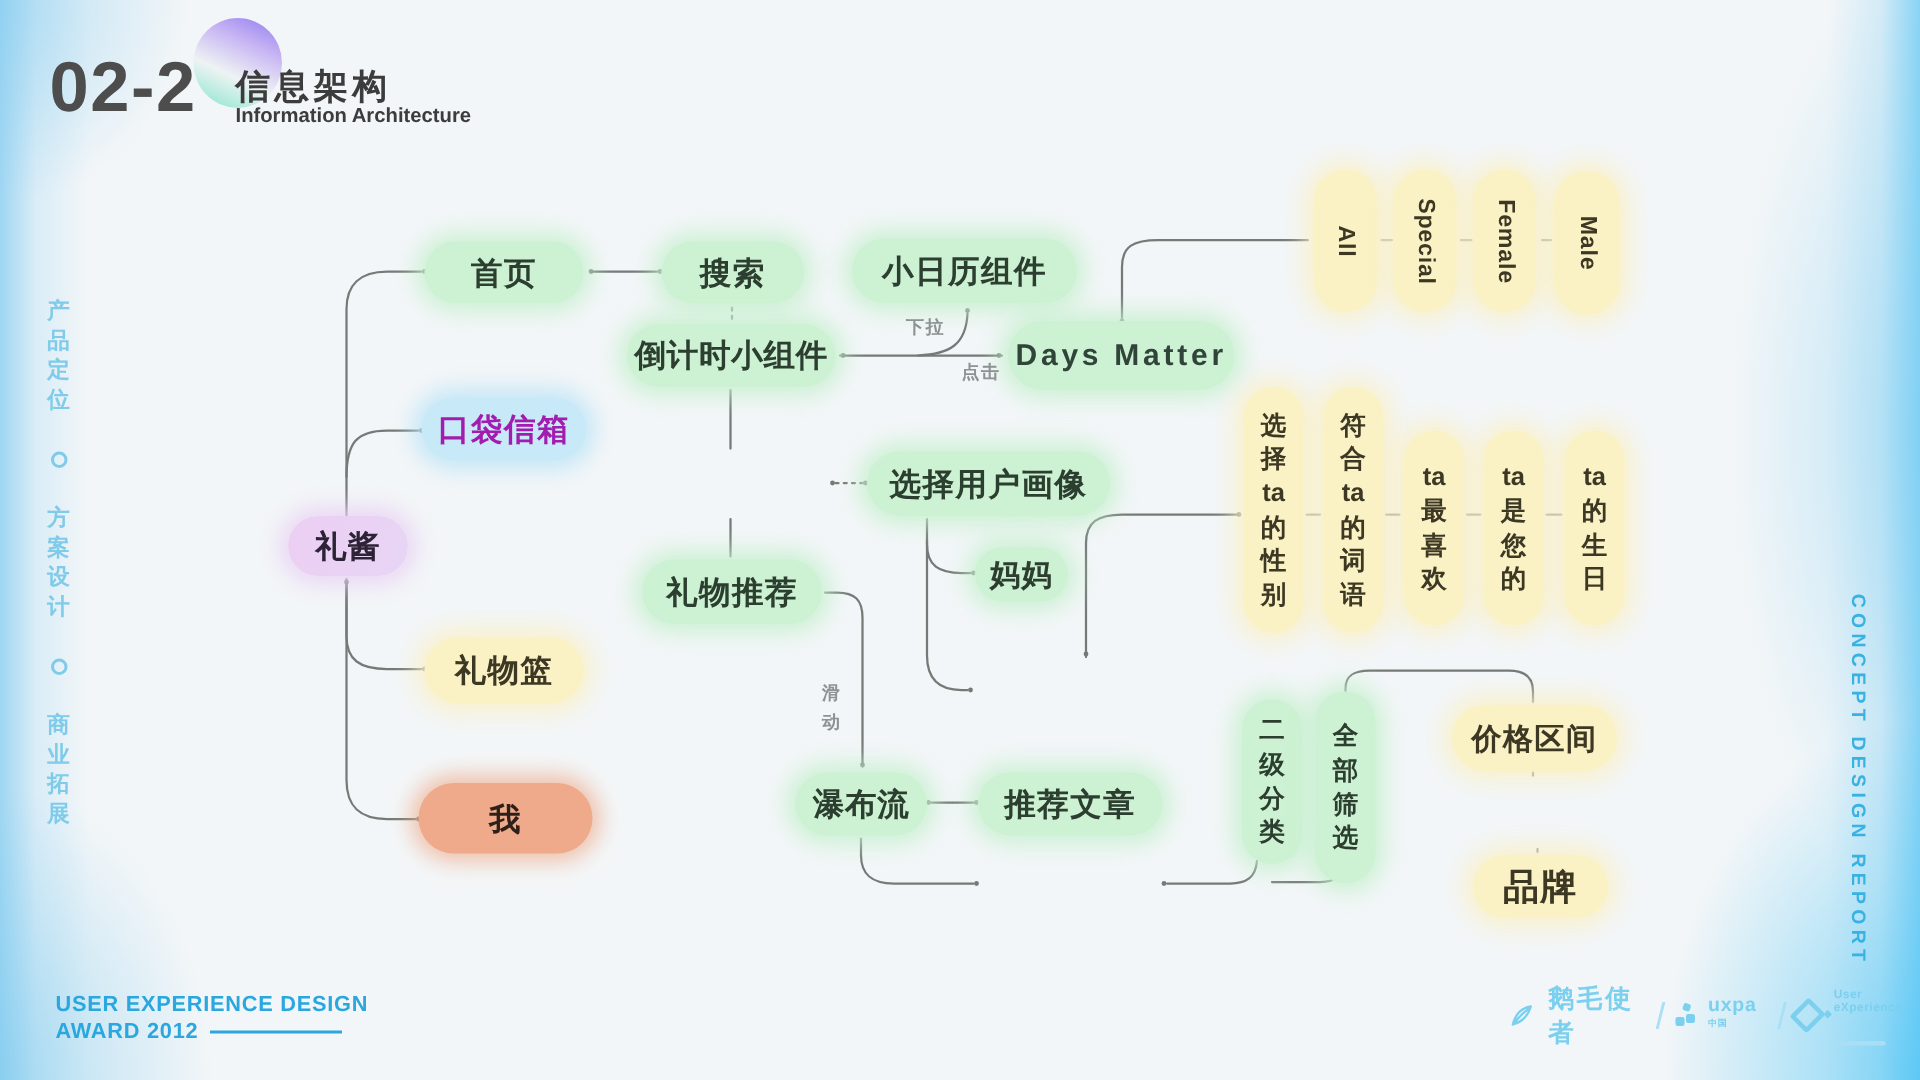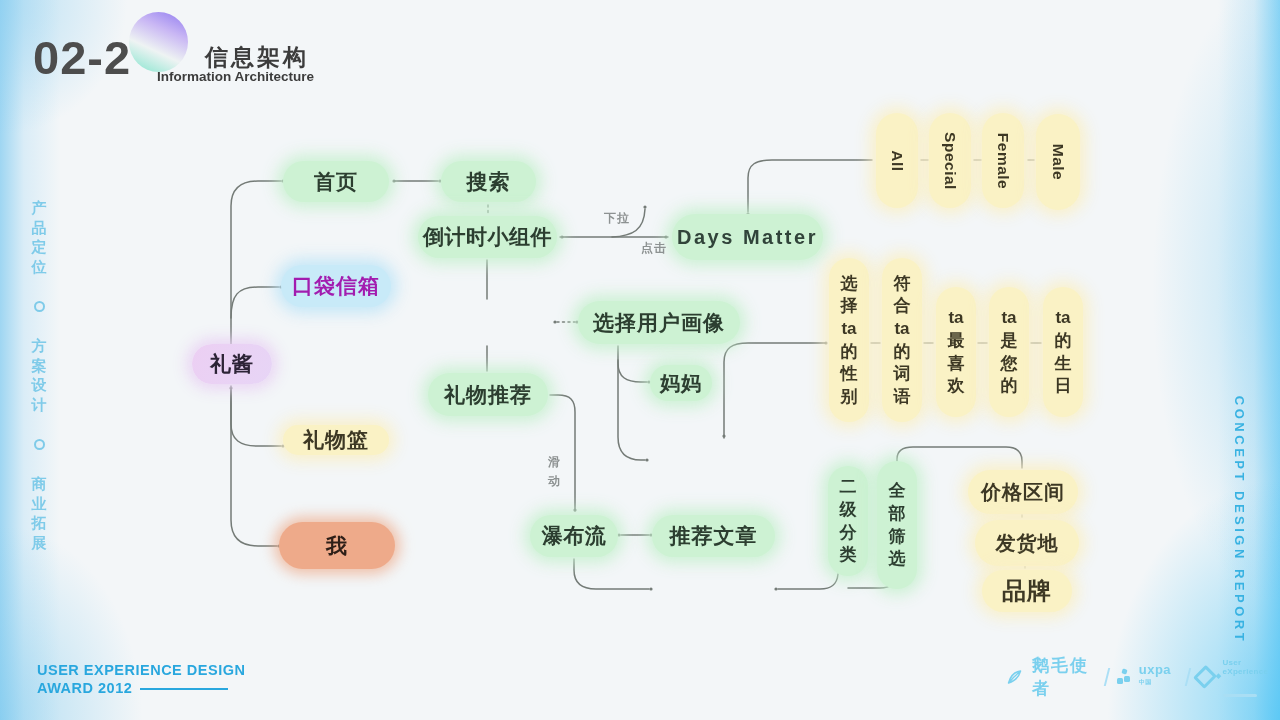"信息架构" .htcn { margin-left: 48px -> none }
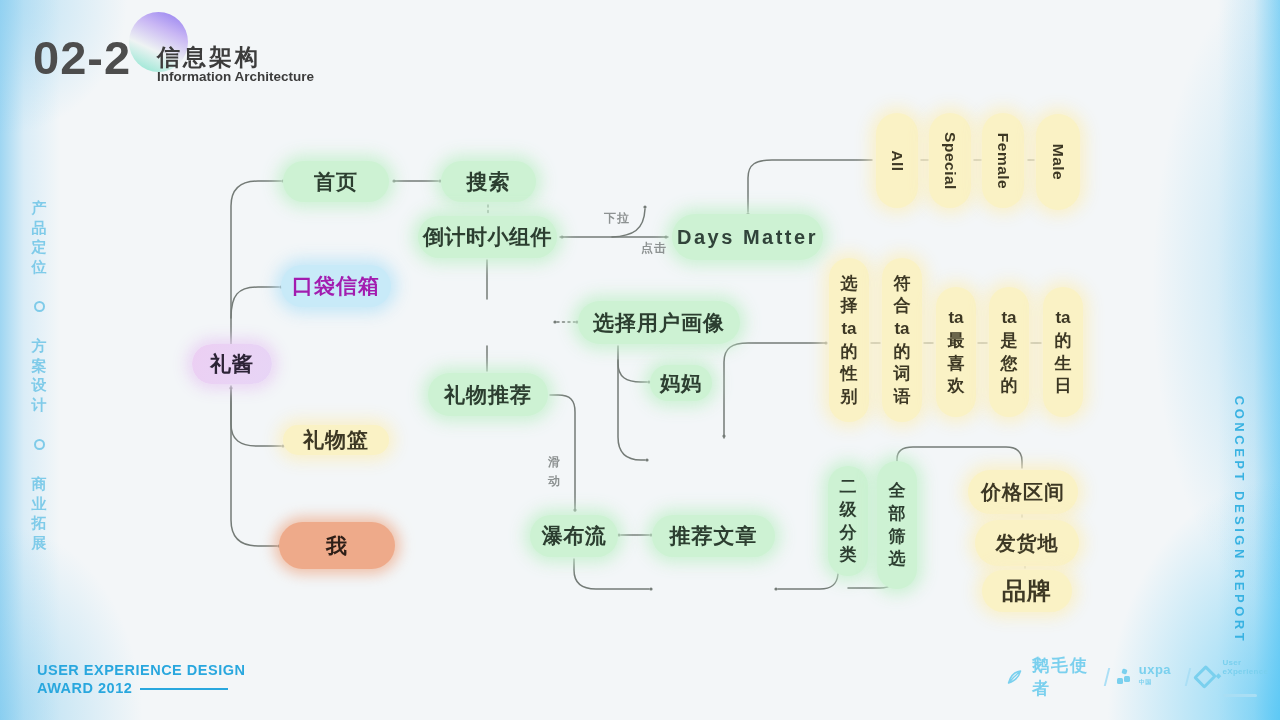"小日历组件" div.pill { html: none -> <div>小日历组件</div> }
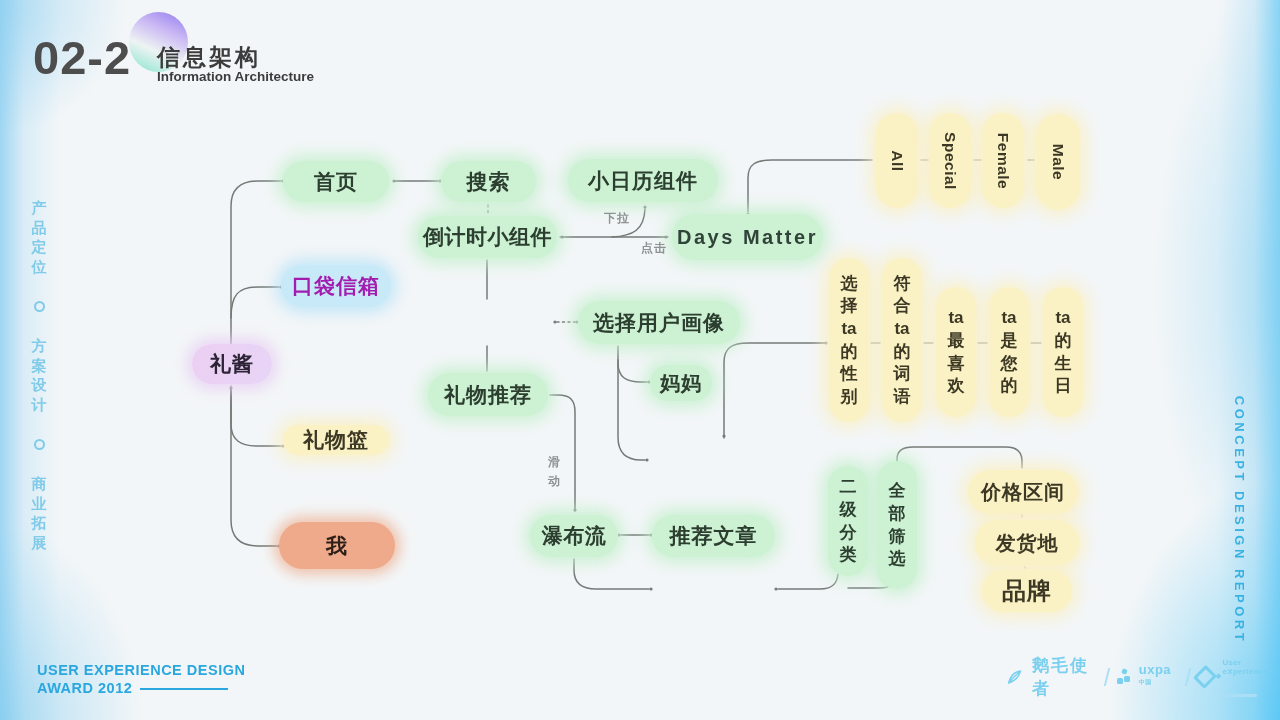"礼物篮" #n-basket { height: 30px -> 44px }
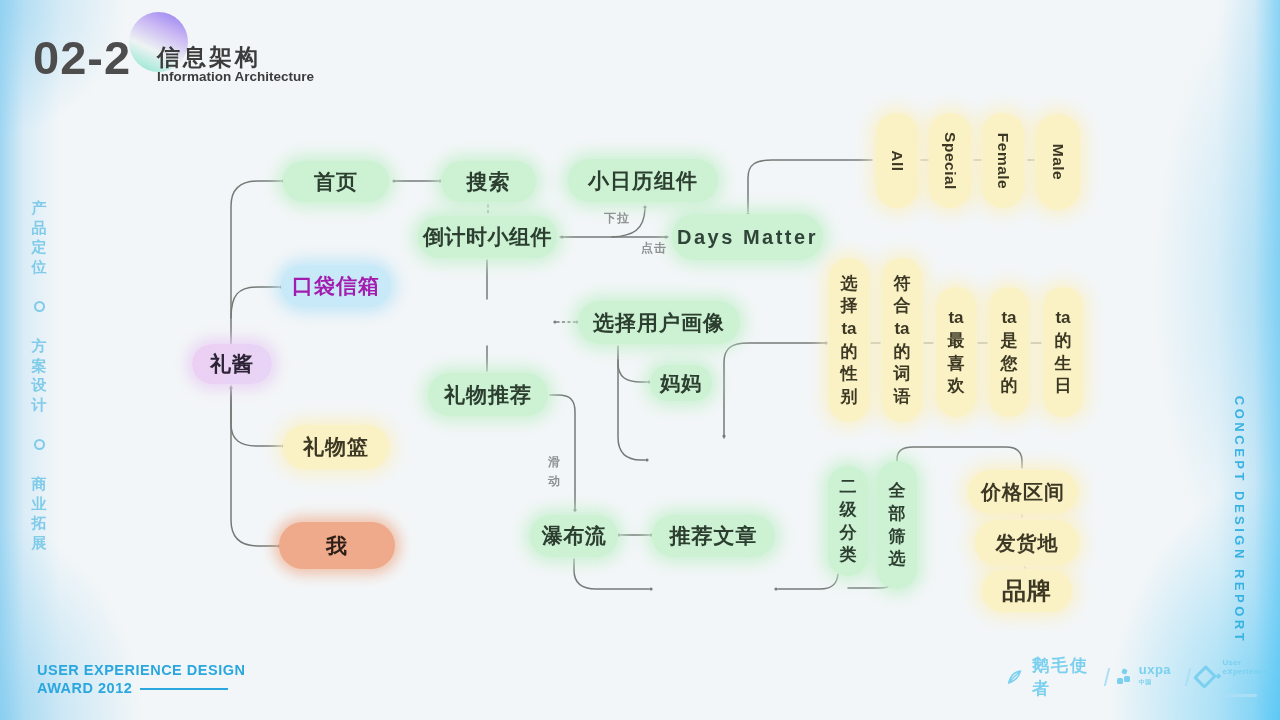"发货地" div.pill { html: <div>发货地</div> -> none }
